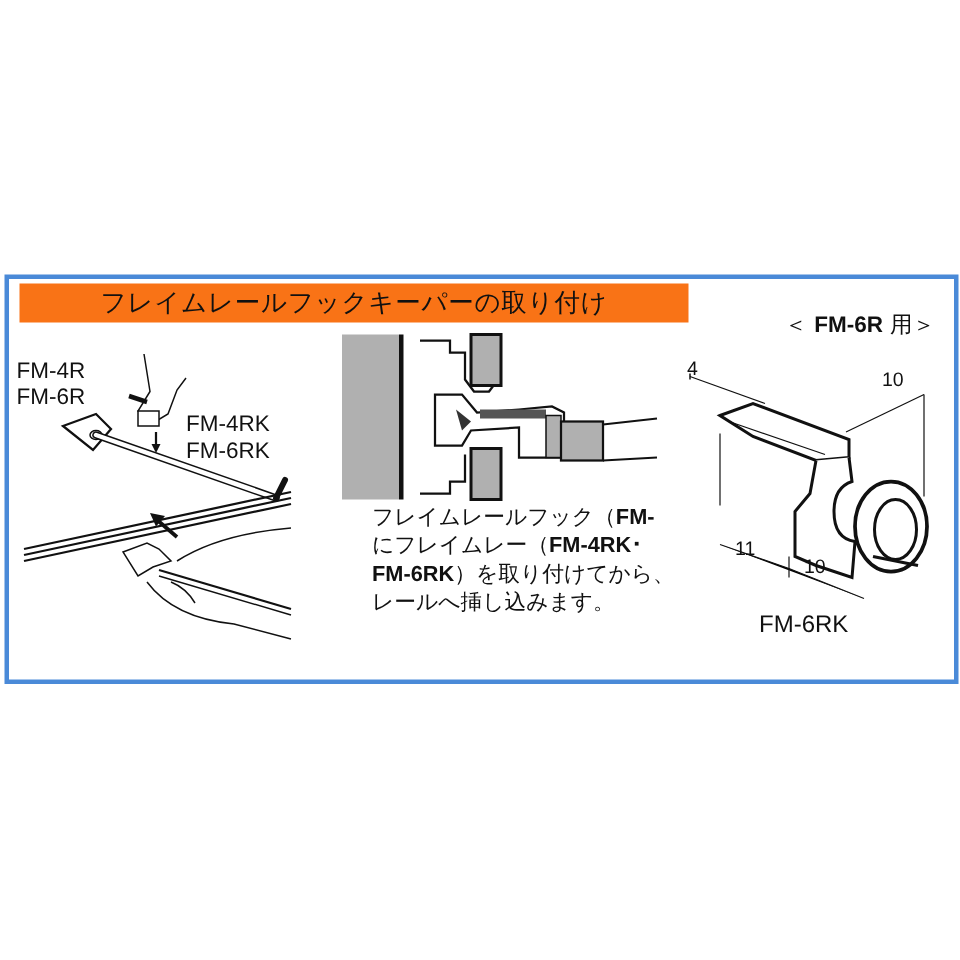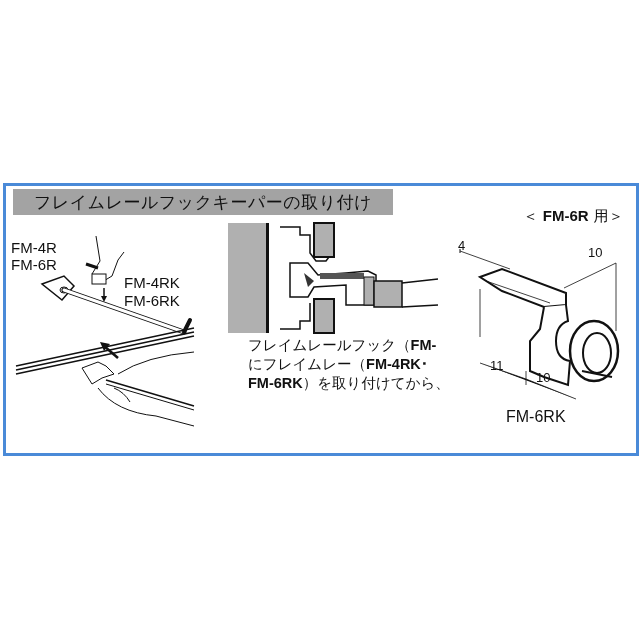"フレイムレールフックキーパーの取り付け" .header-bar { background: #a3a3a3 -> #f97316; width: 380px -> 446px }
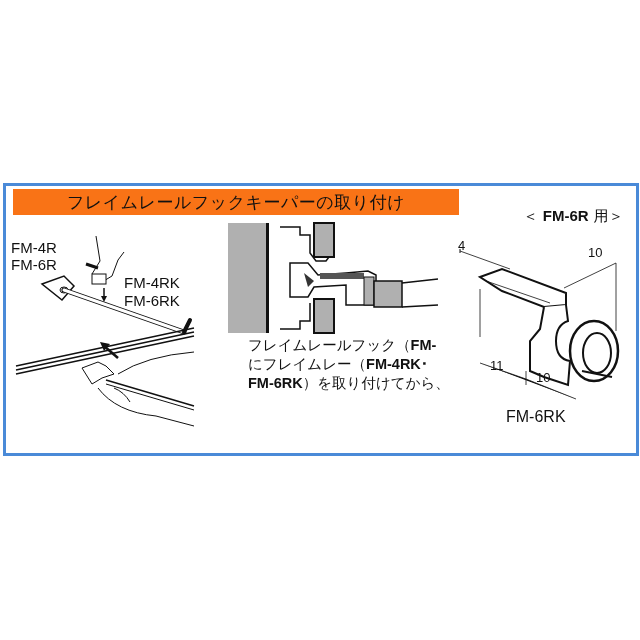"レールへ挿し込みます。" div { html: none -> <div><span>レールへ挿し込みます。</span></div> }
